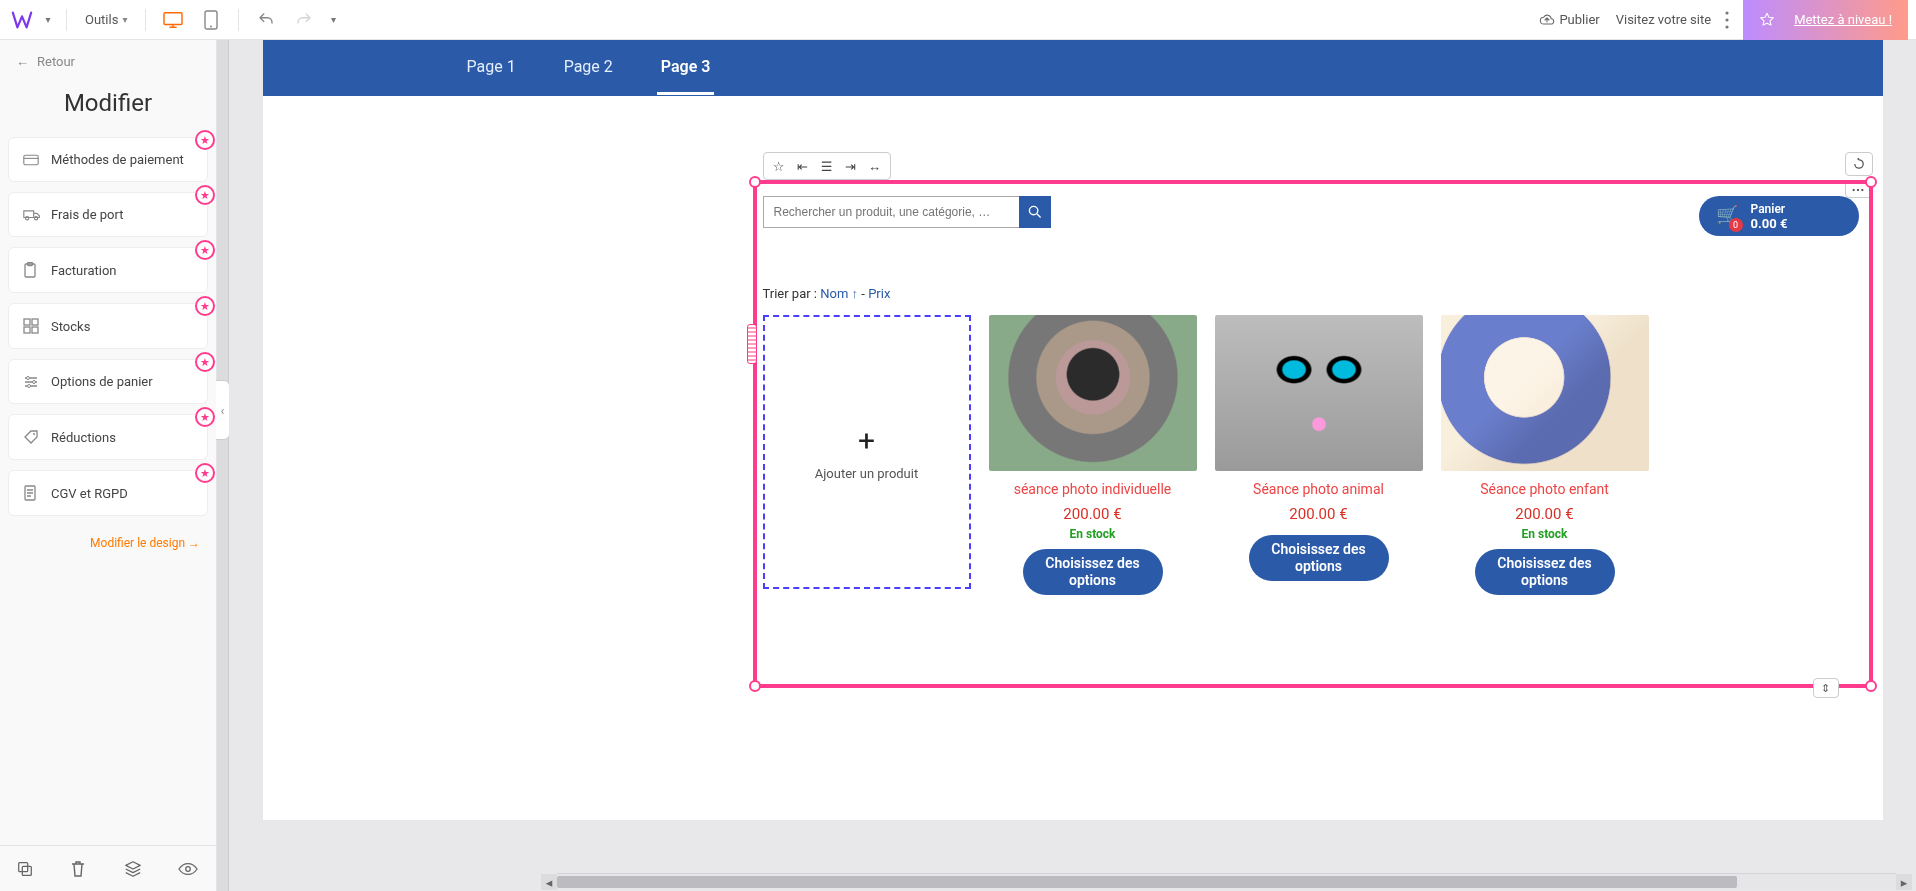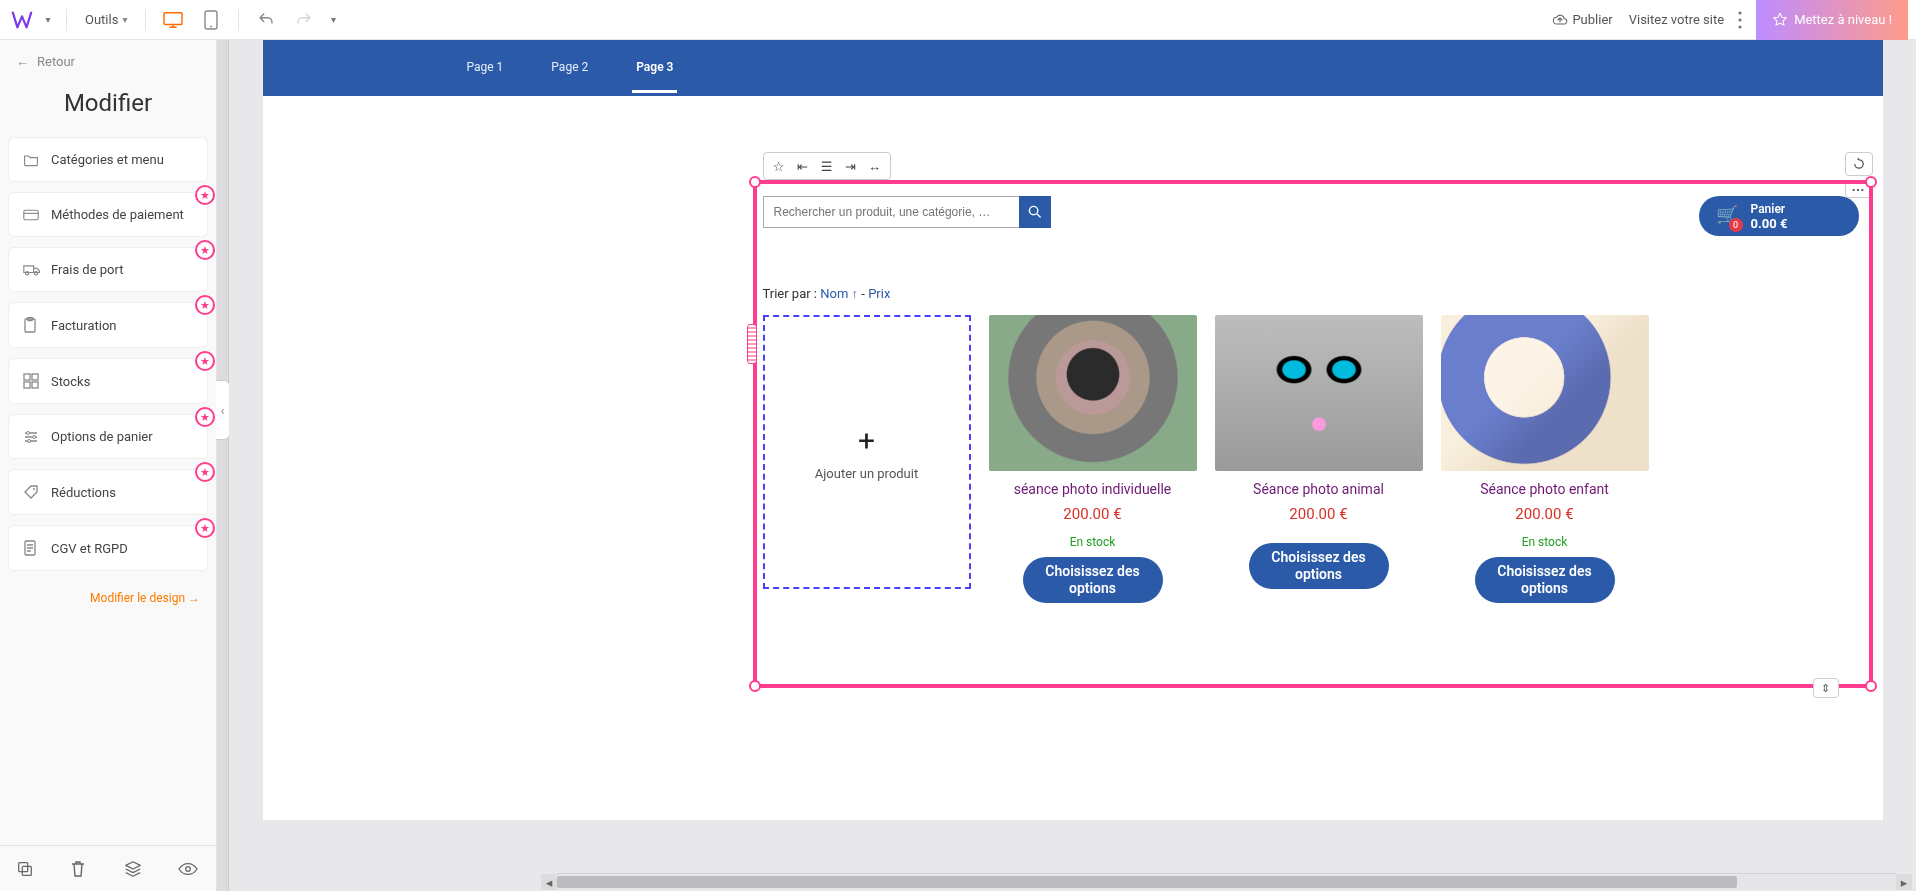"Mettez à niveau !" .upgrade { gap: 6px -> 19px; text-decoration: none -> underline }
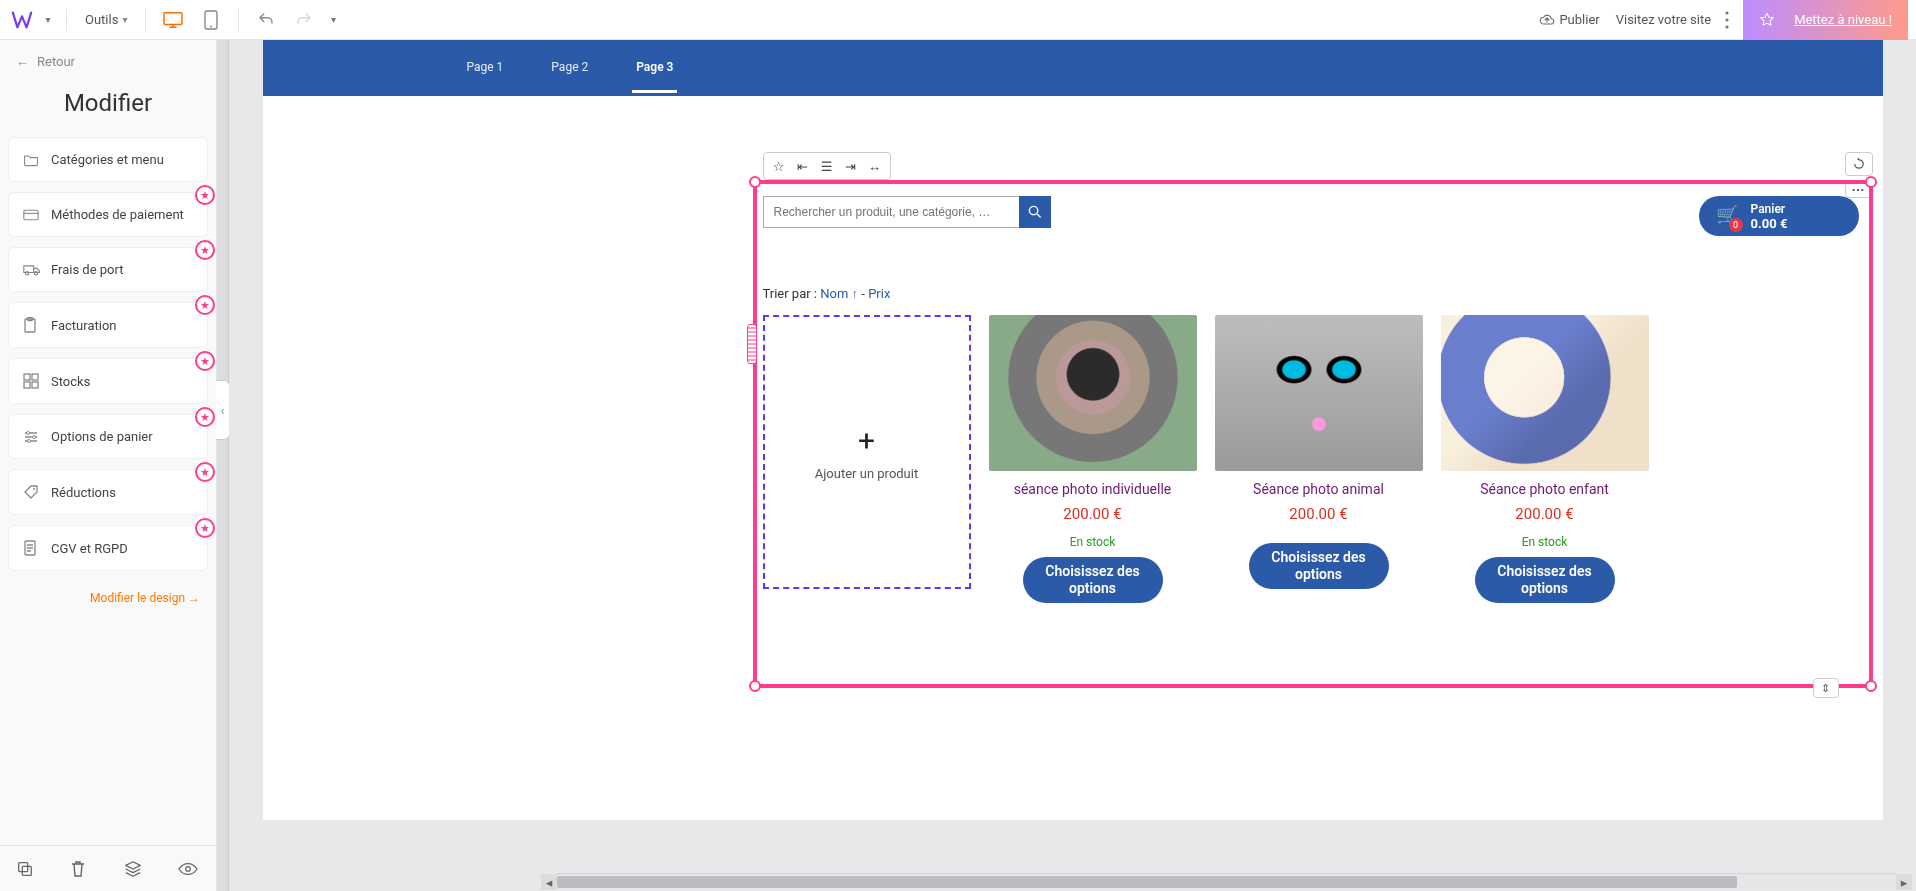"Page 1" .page-tab { font-size: 12px -> 16px }
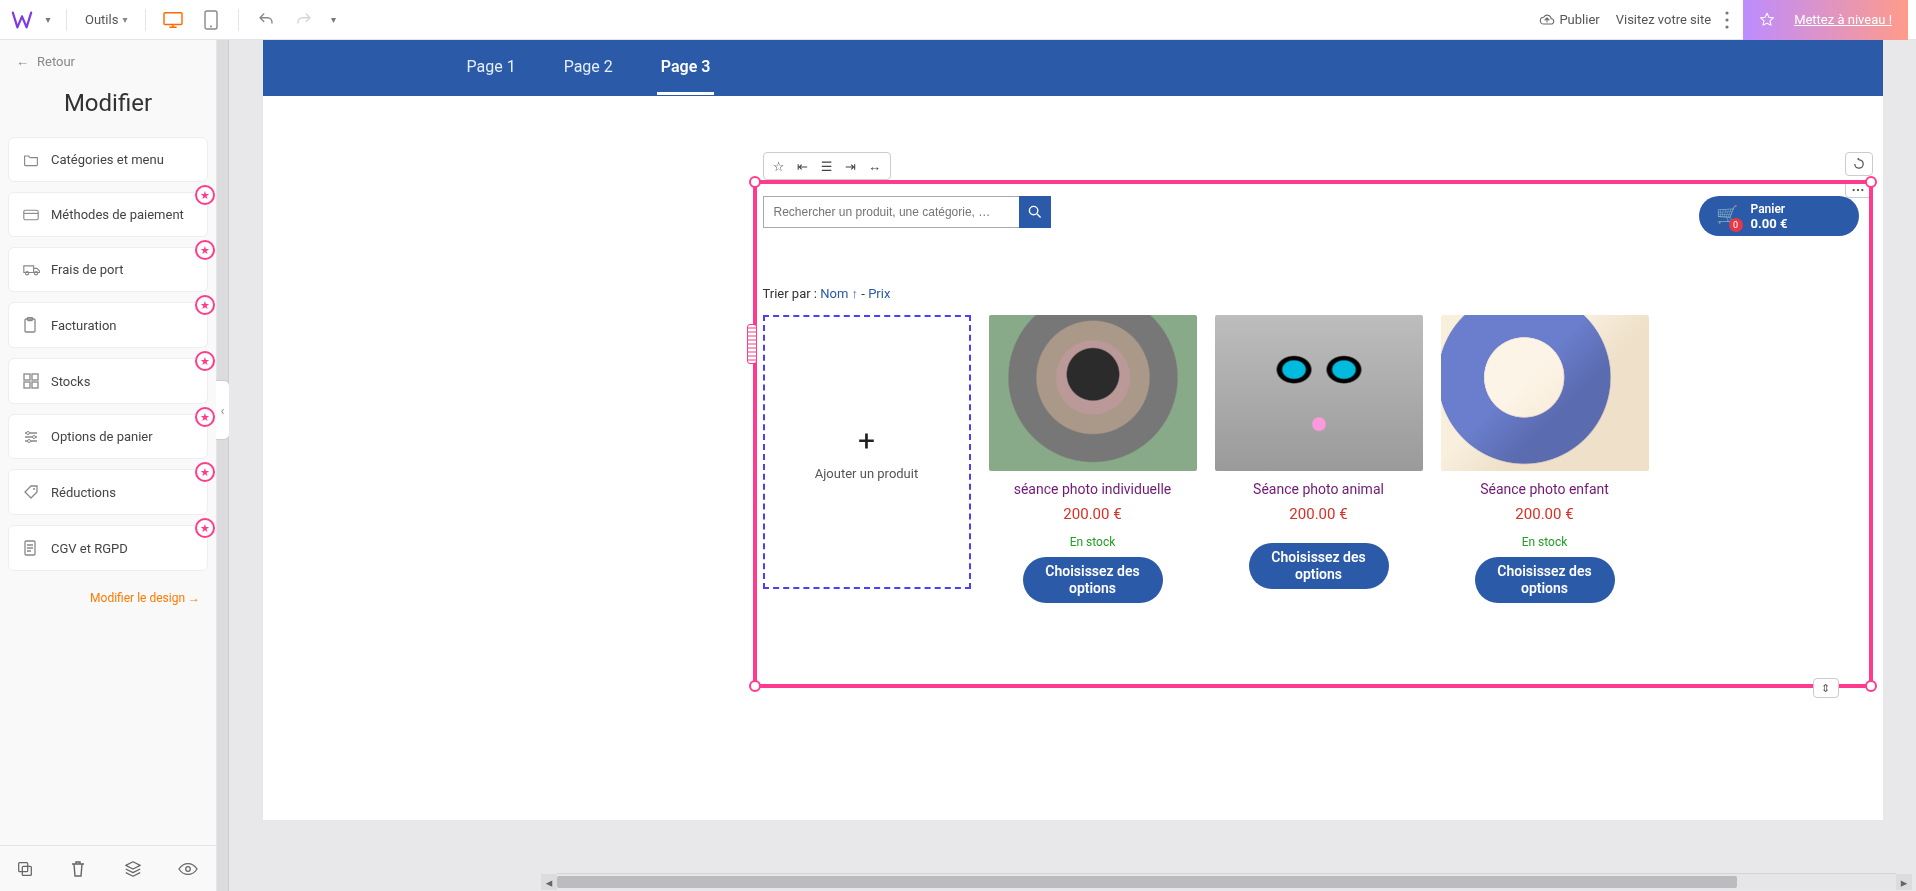"Catégories et menu" div.menu-item { html: <div> <span> <svg> <path></path> </svg> </span> <span>Catégories et menu</span> </div> -> none }
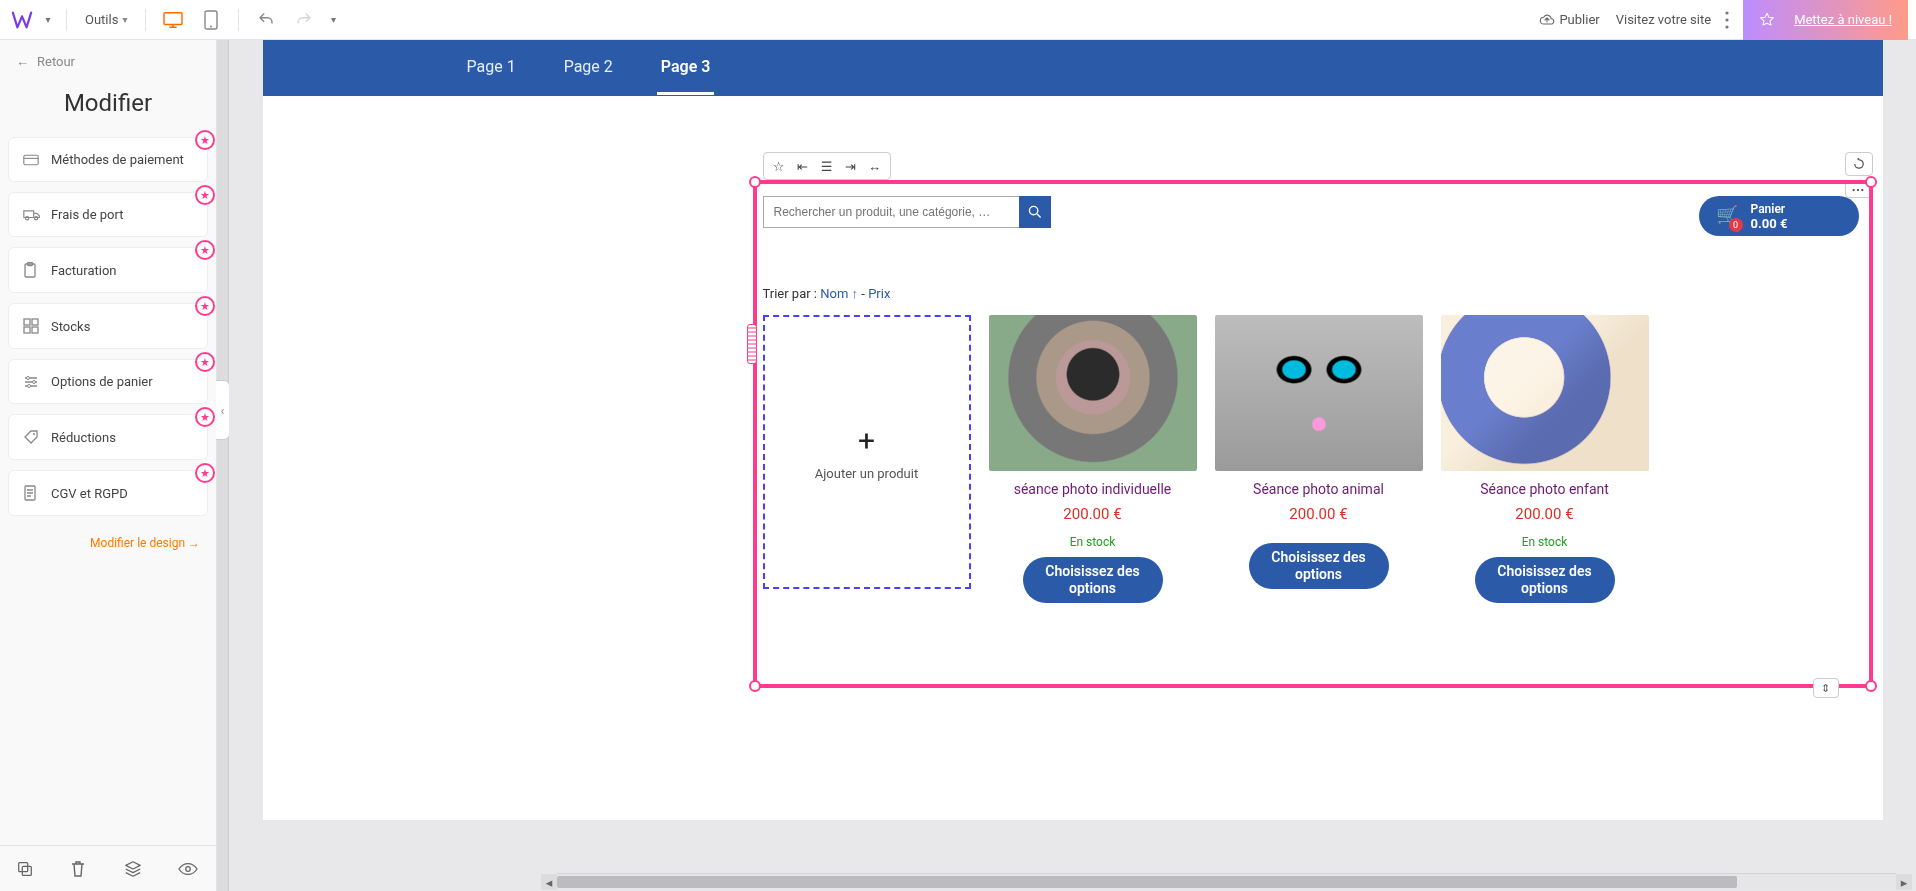"séance photo individuelle" .pname { color: #701a75 -> #ef4444 }
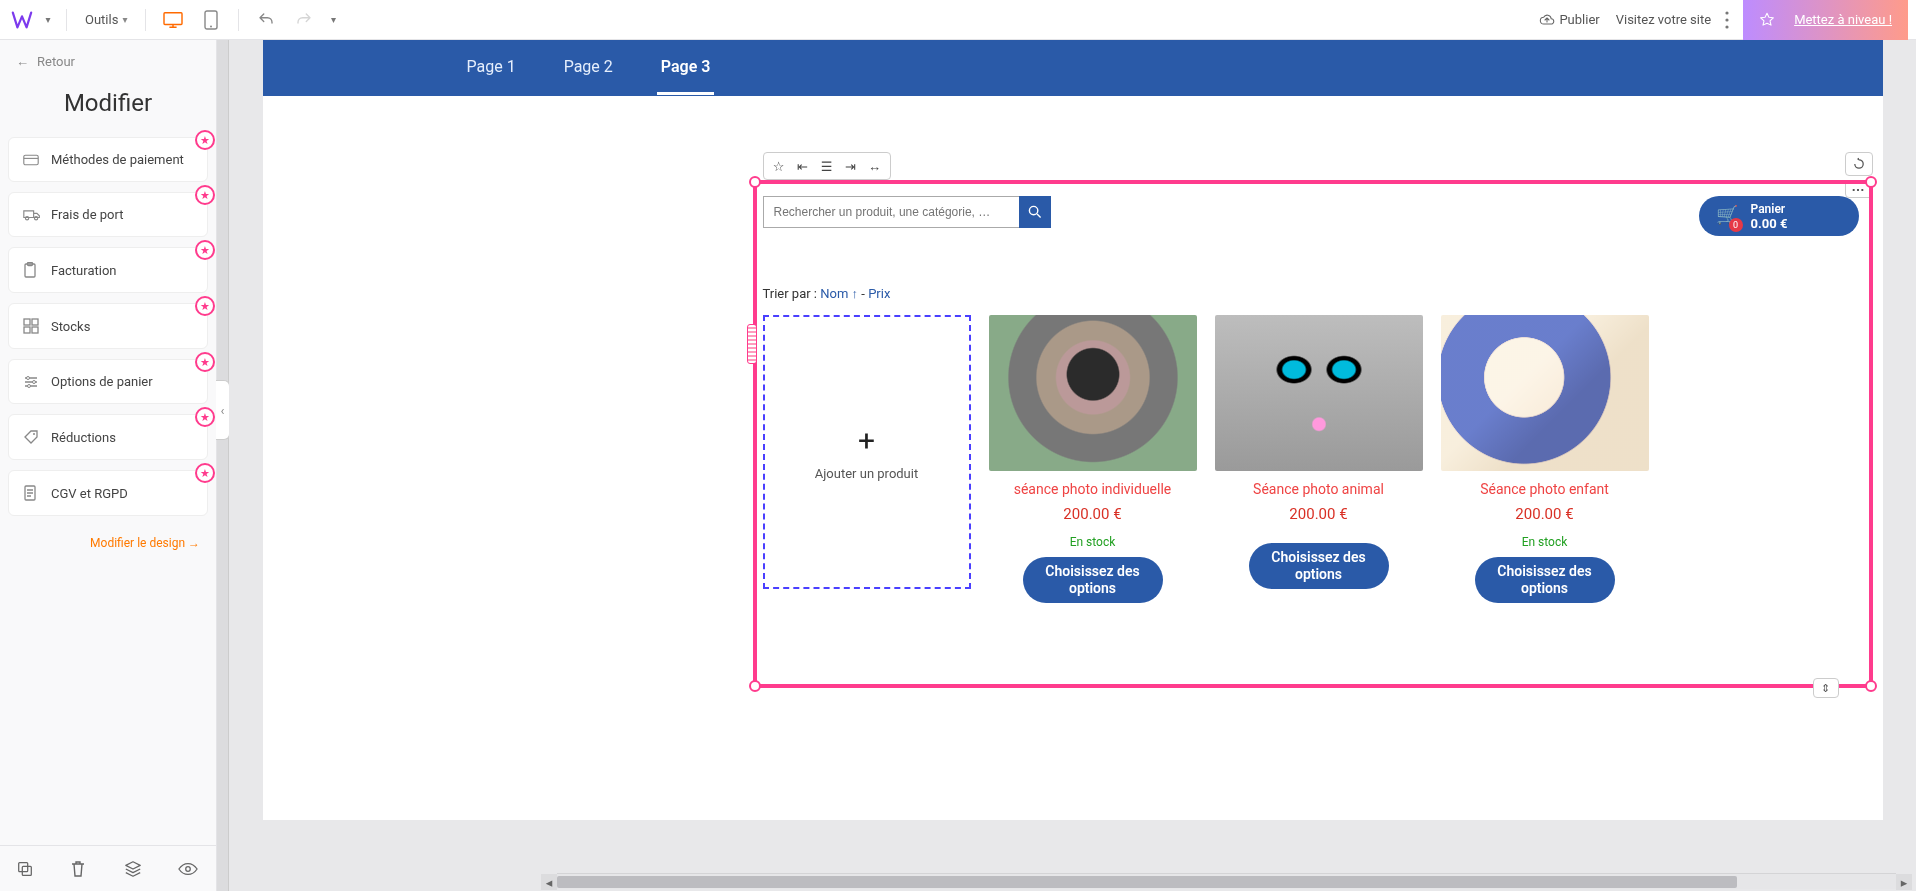"En stock" .pstock { font-weight: 400 -> 700; margin-top: 12px -> 4px }
